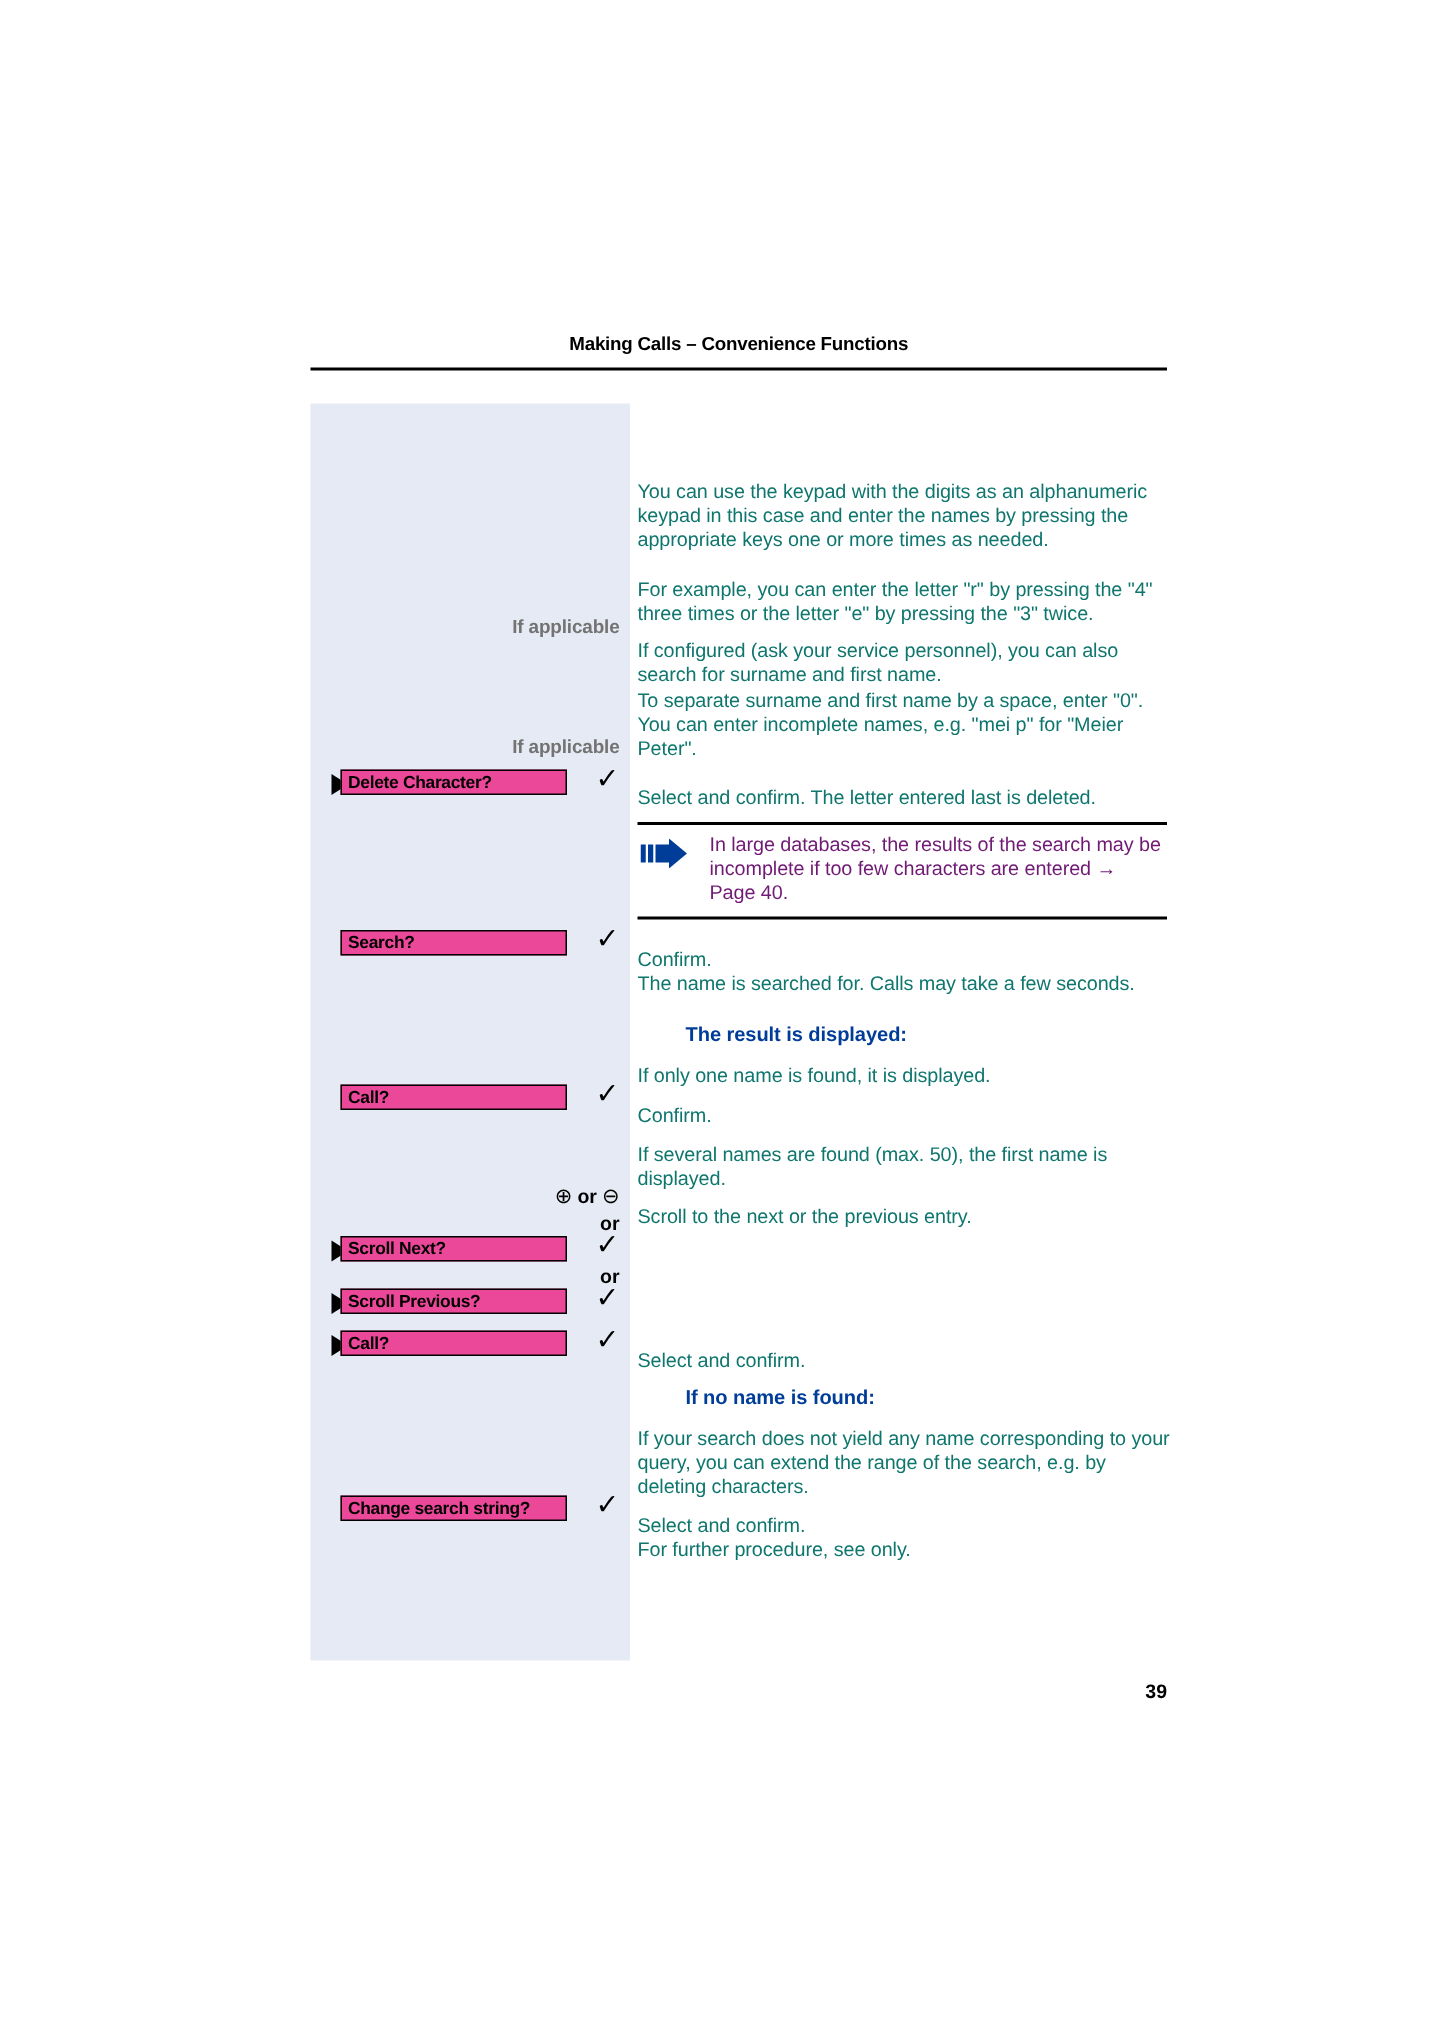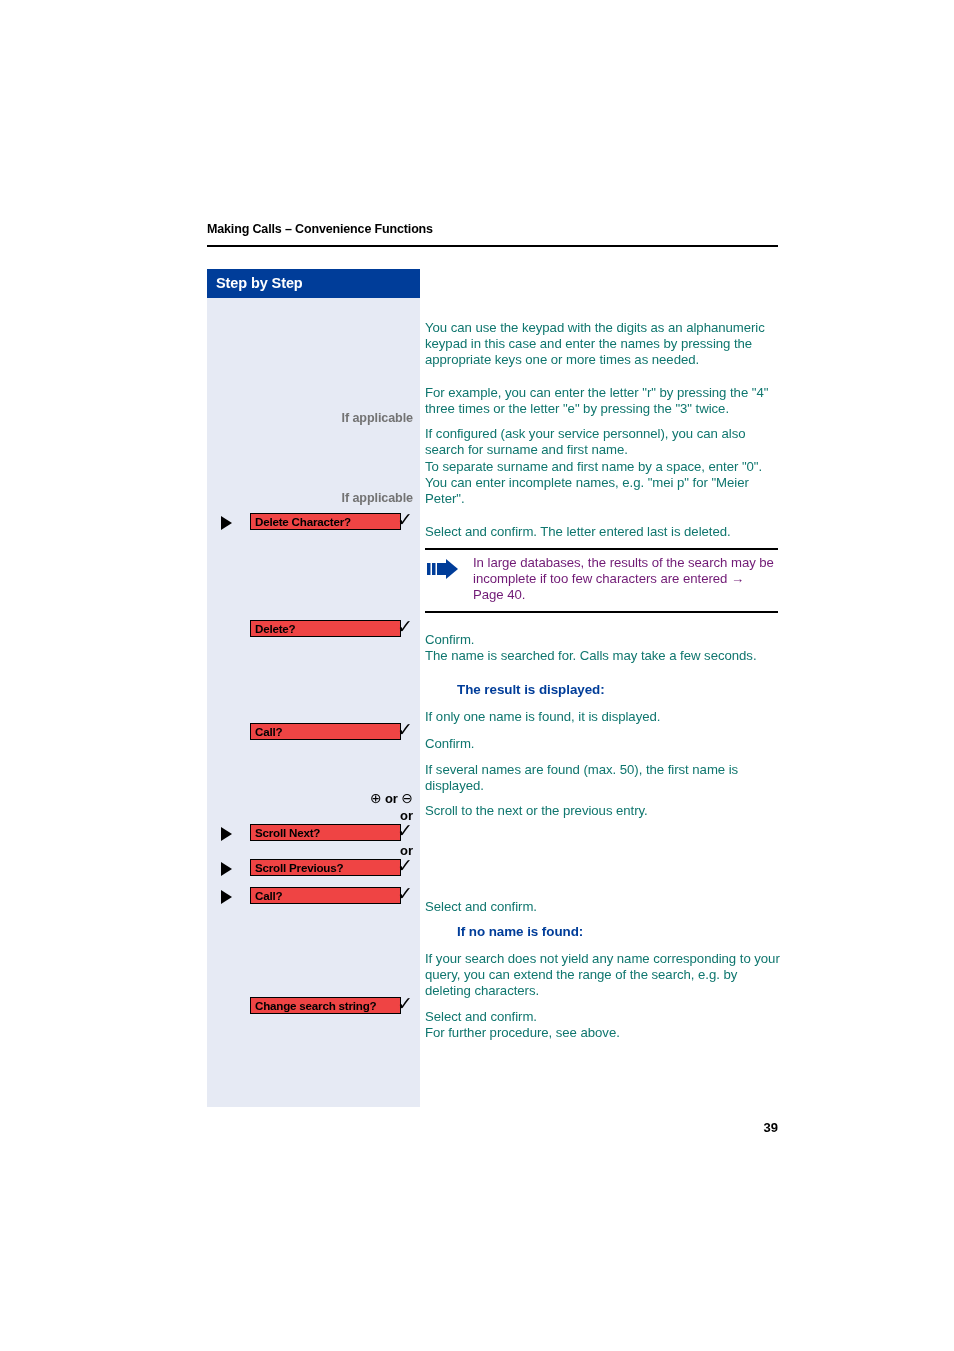"Making Calls – Convenience Functions" #page-header { text-align: left -> center }
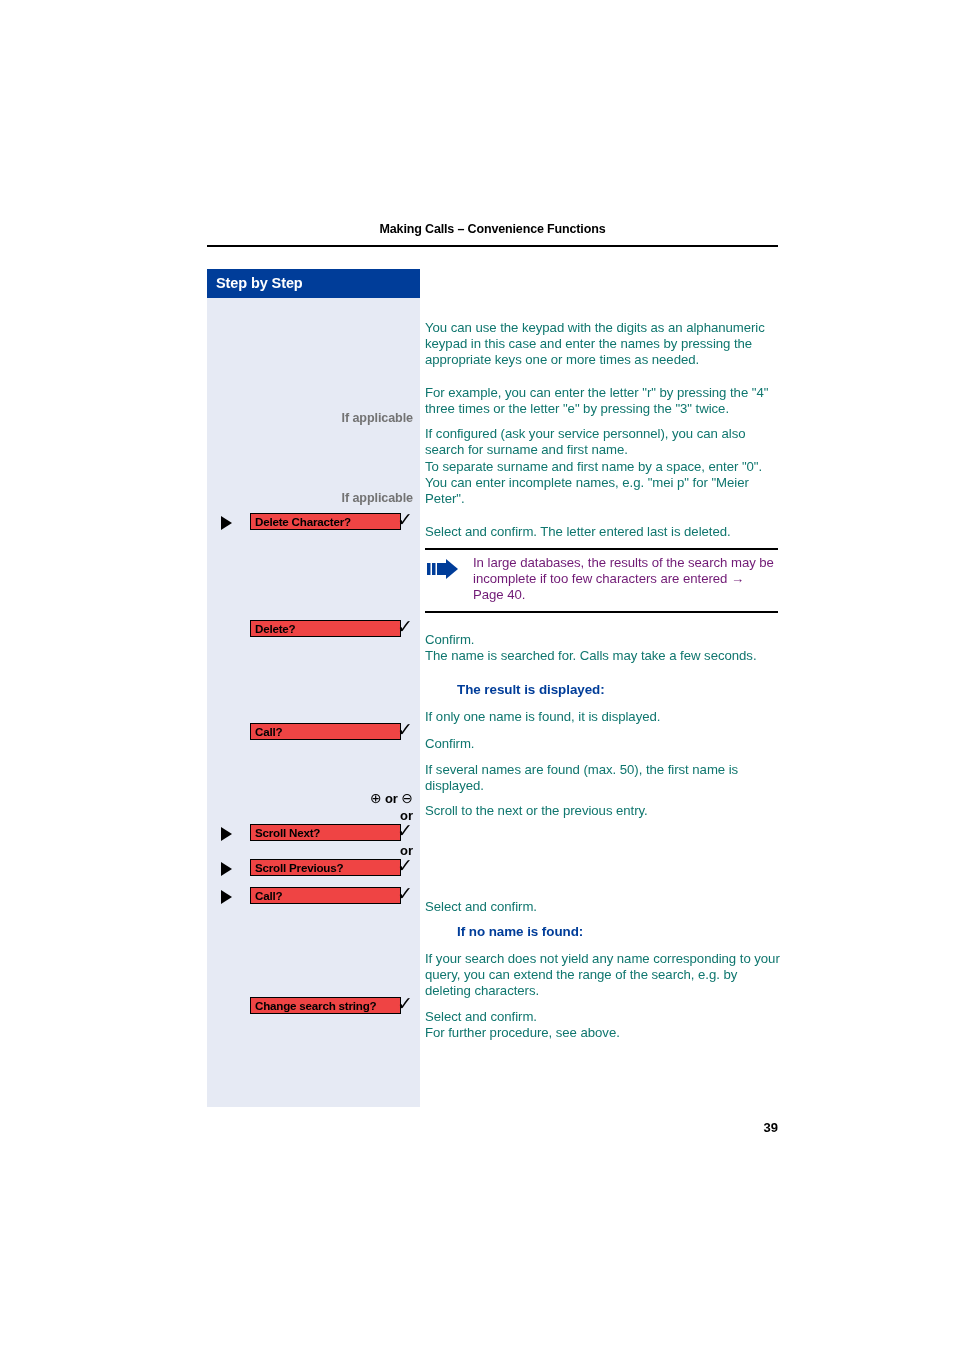"Step by Step" div { html: <div> <div>Step by Step</div> </div> -> none }
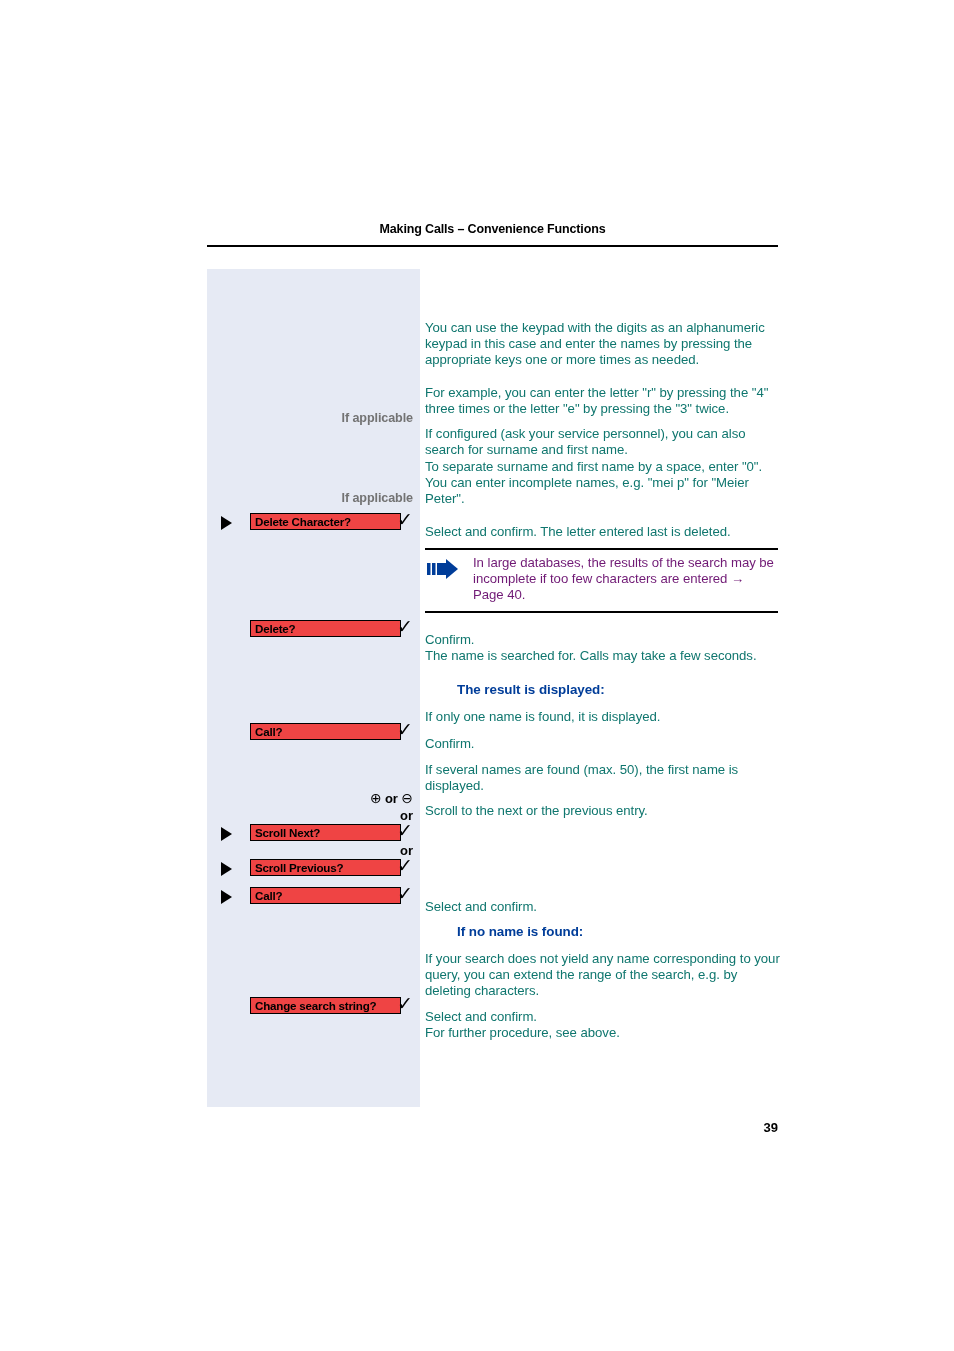"Delete Character?" .lc-btn { background: #ef4444 -> #ec4899; left: 43px -> 20px }
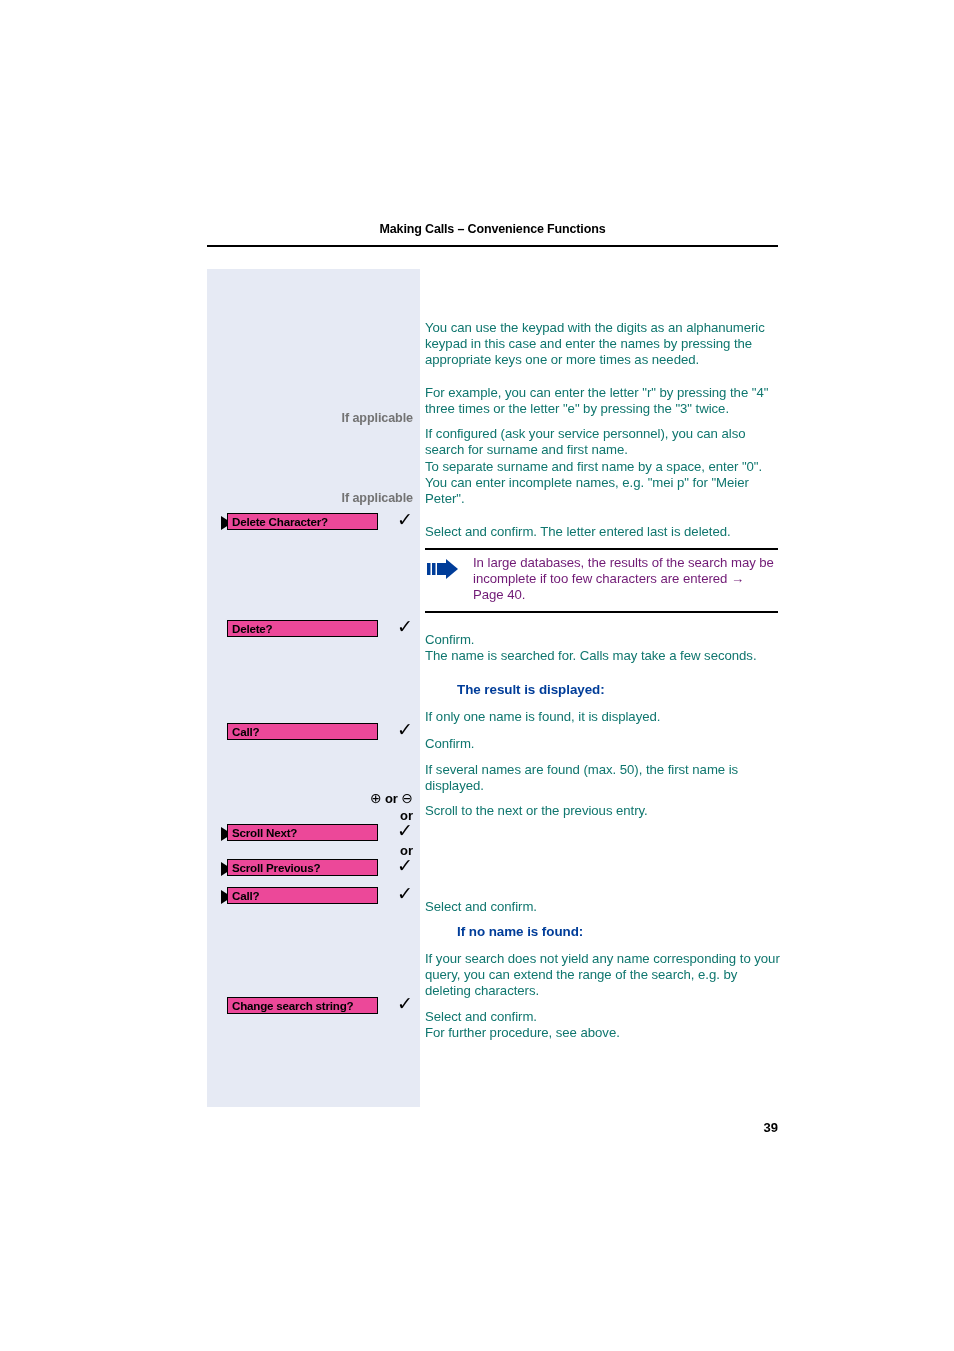"Delete?" span.lc-btn-text { text: Delete -> Search }
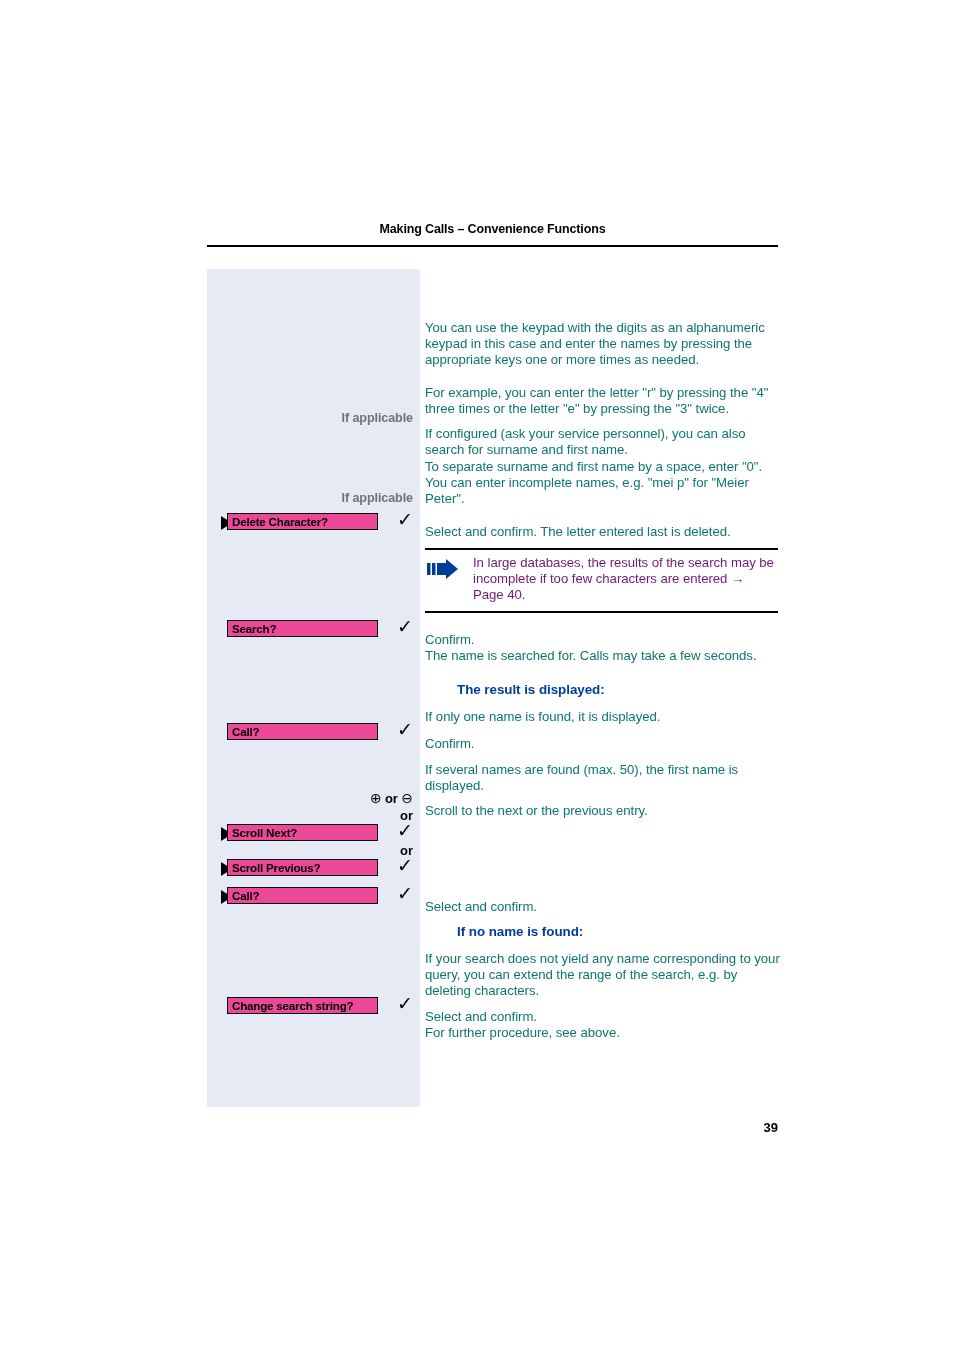"For further procedure, see above." p.para { text: above -> only }
